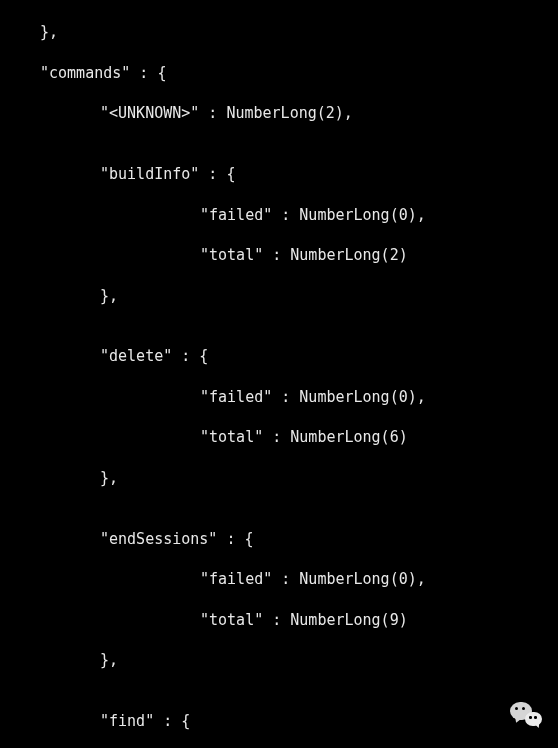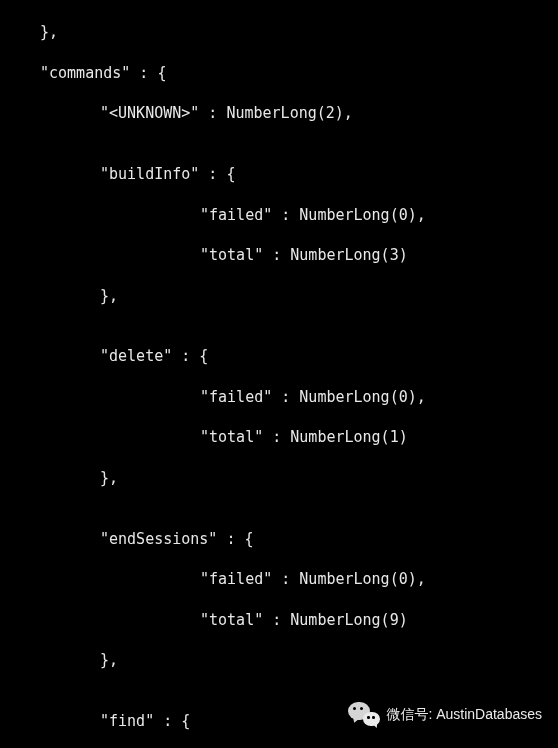"NumberLong(3)" span { text: 3 -> 2 }
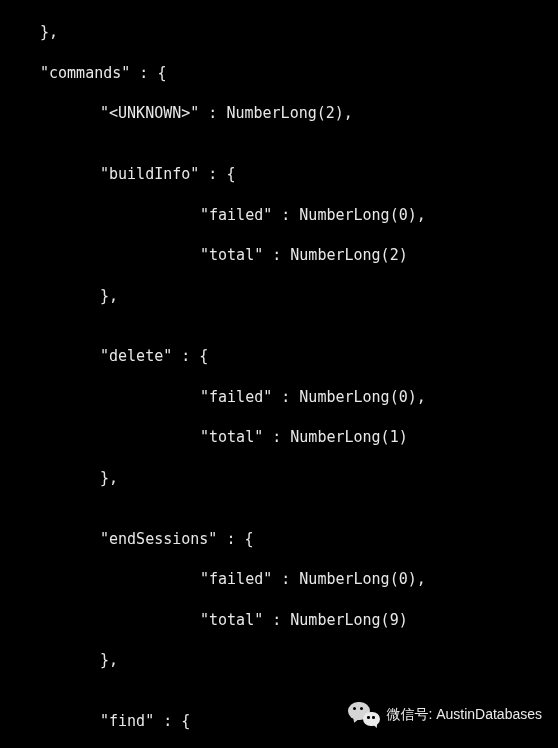"NumberLong(1)" span { text: 1 -> 6 }
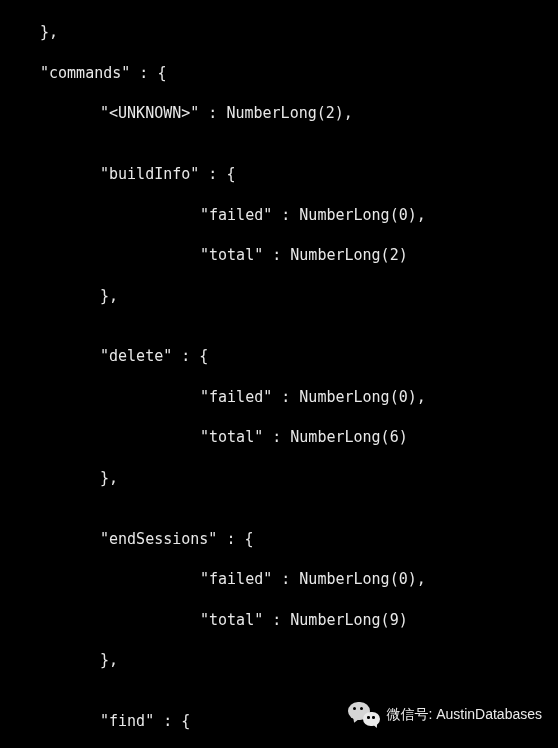"微信号: AustinDatabases" span.badge-text { html: <span>微信号: AustinDatabases</span> -> none }
